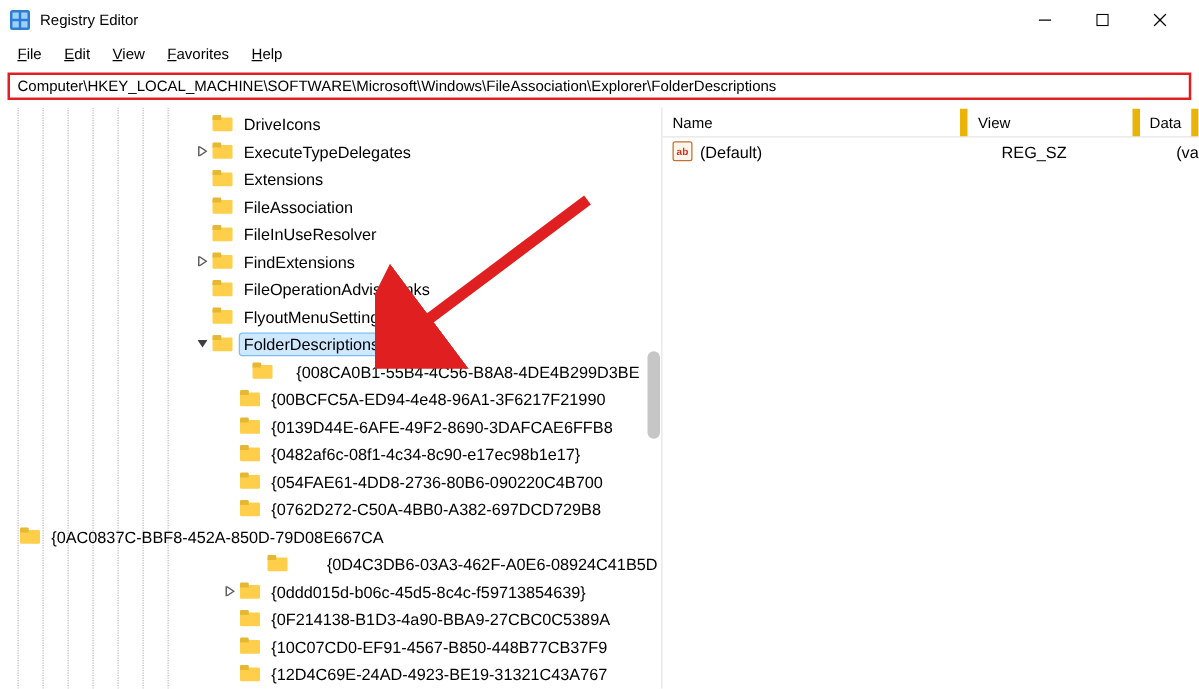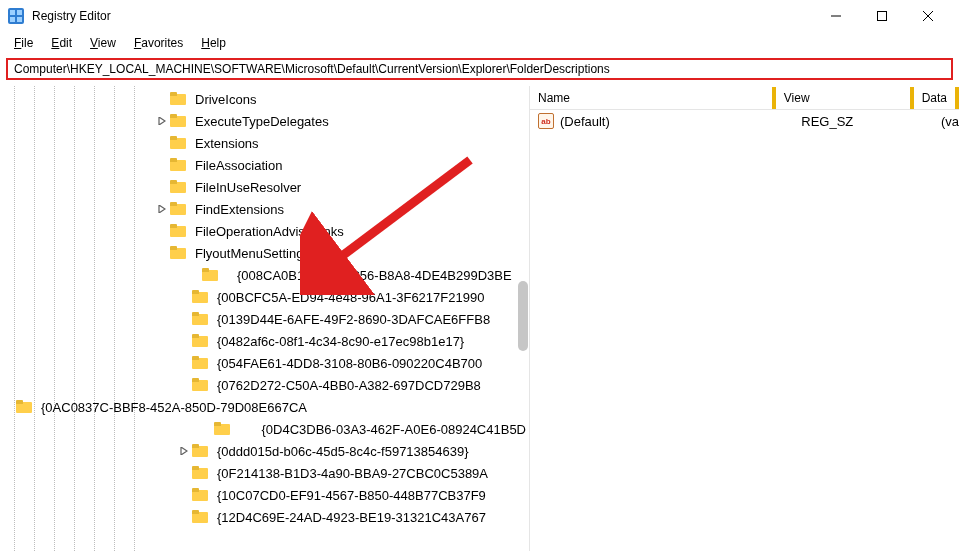"Computer\HKEY_LOCAL_MACHINE\SOFTWARE\Mic" span { text: Default\CurrentVersion -> Windows\FileAssociation }
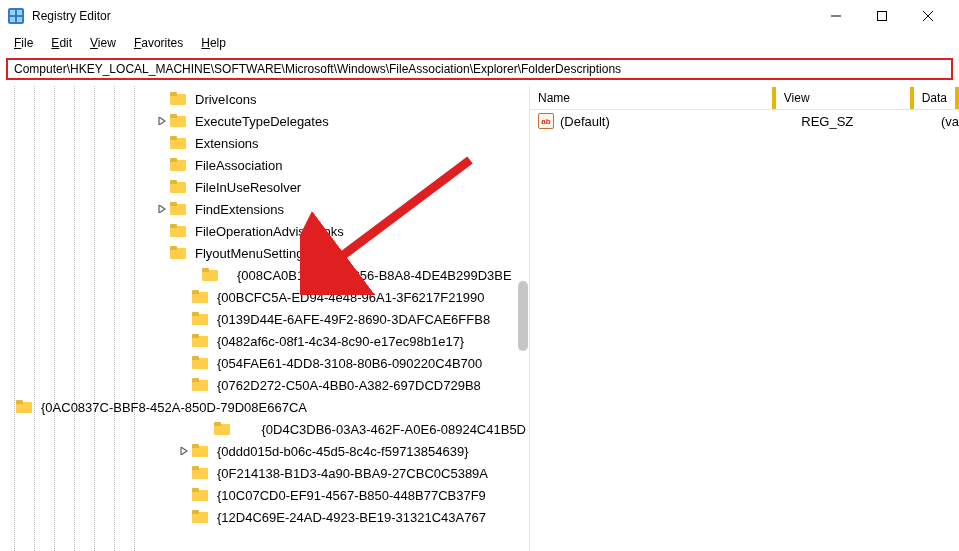"Name" .col { border-right: 4px solid #eab308 -> 6px solid #eab308 }
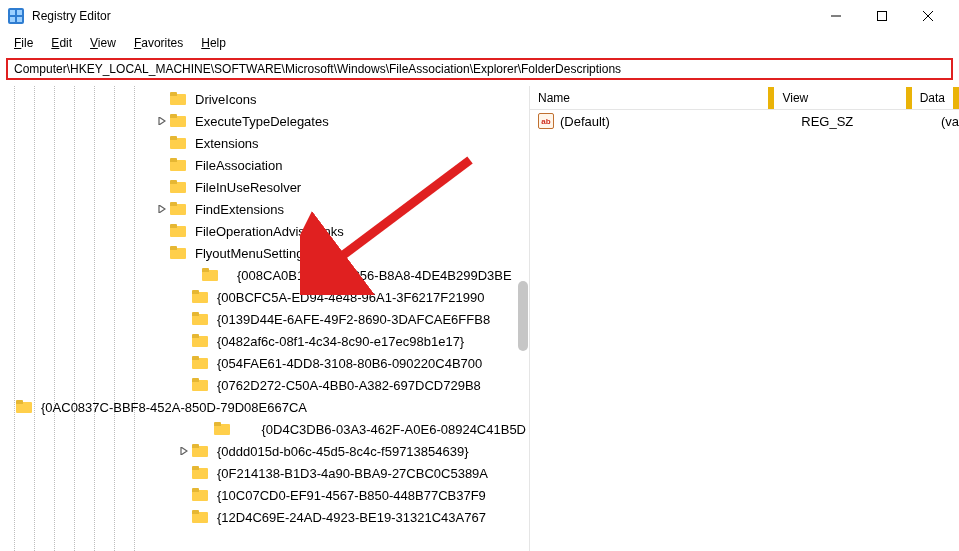"FolderDescriptions" div.node { html: none -> <div> <span> <svg> <path></path> </svg> </span> <span></span> <span>FolderDescriptions</span> </div> }
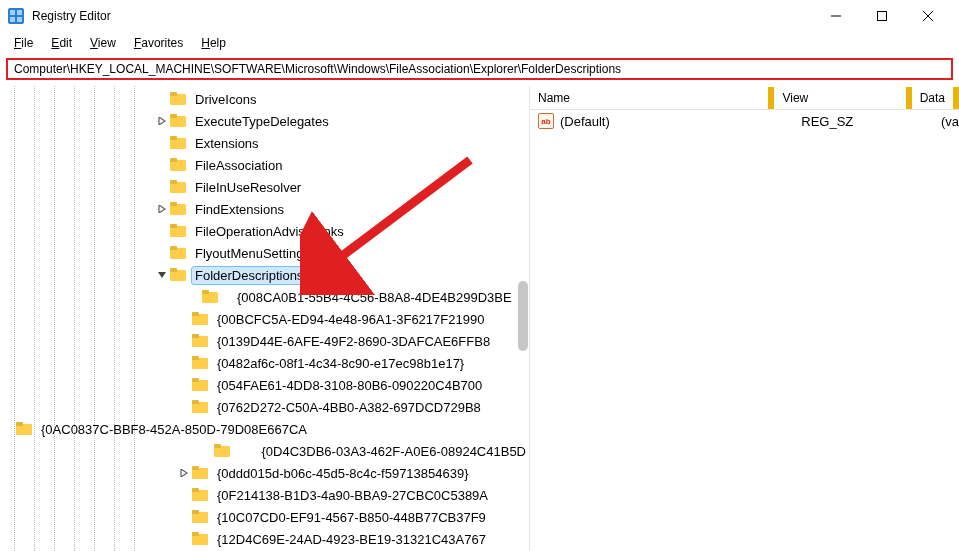"{054FAE61-4DD8-3108-80B6-090220C4B700" span.label { text: 054FAE61-4DD8-3108-80B6-090220C4B700 -> 054FAE61-4DD8-2736-80B6-090220C4B700 }
